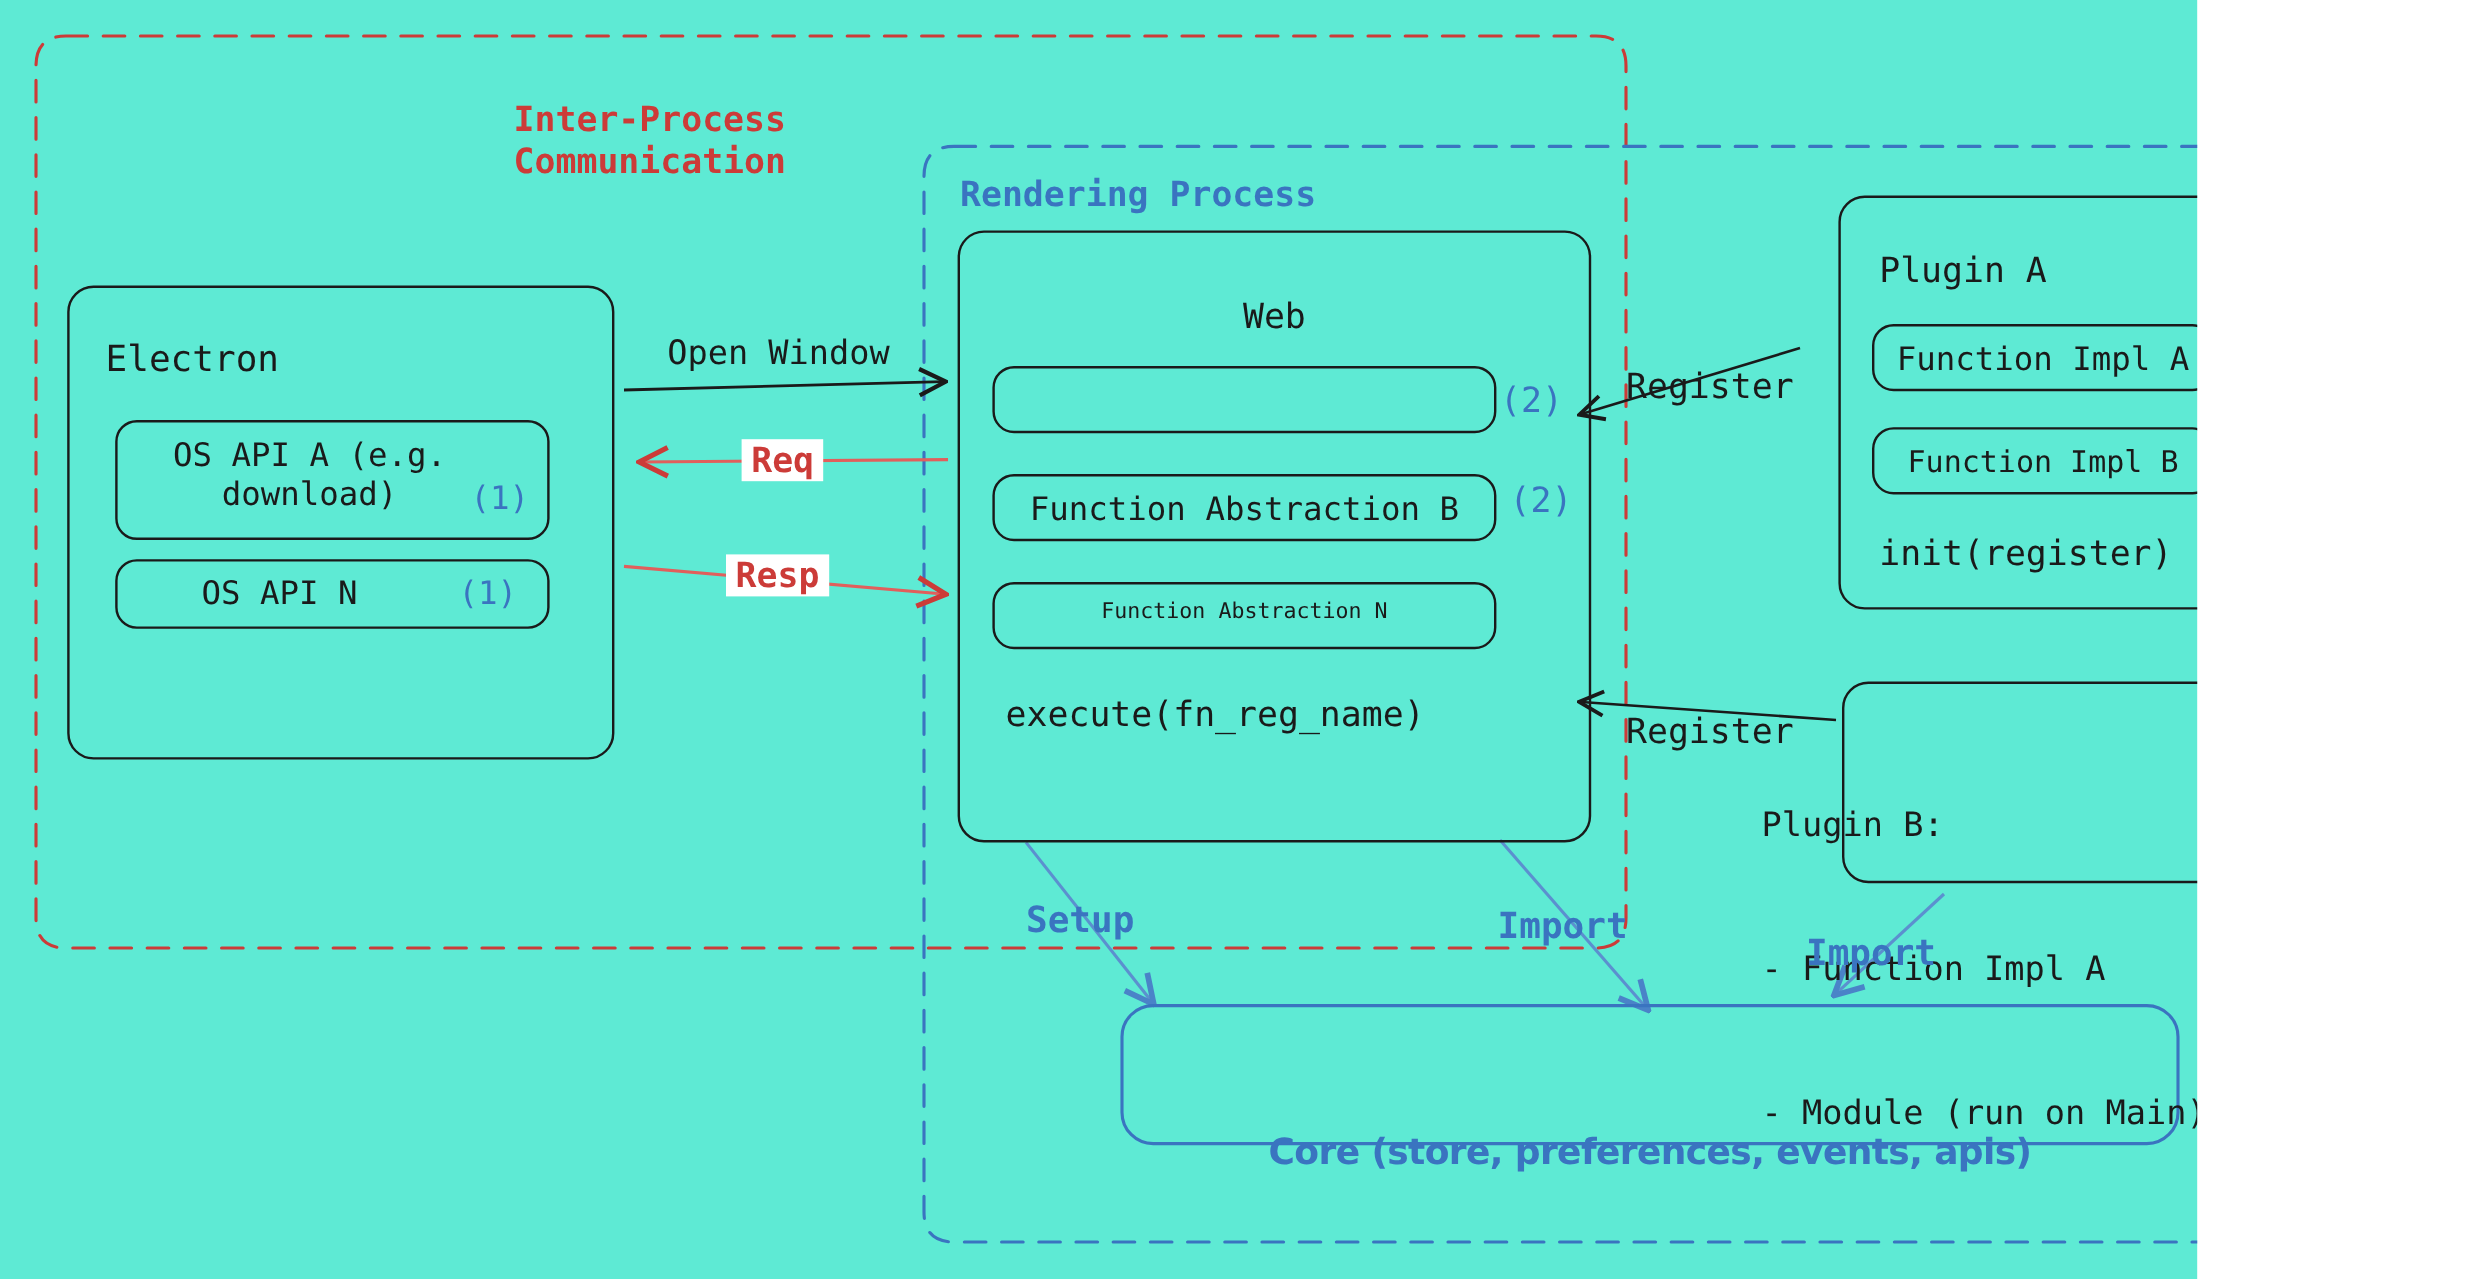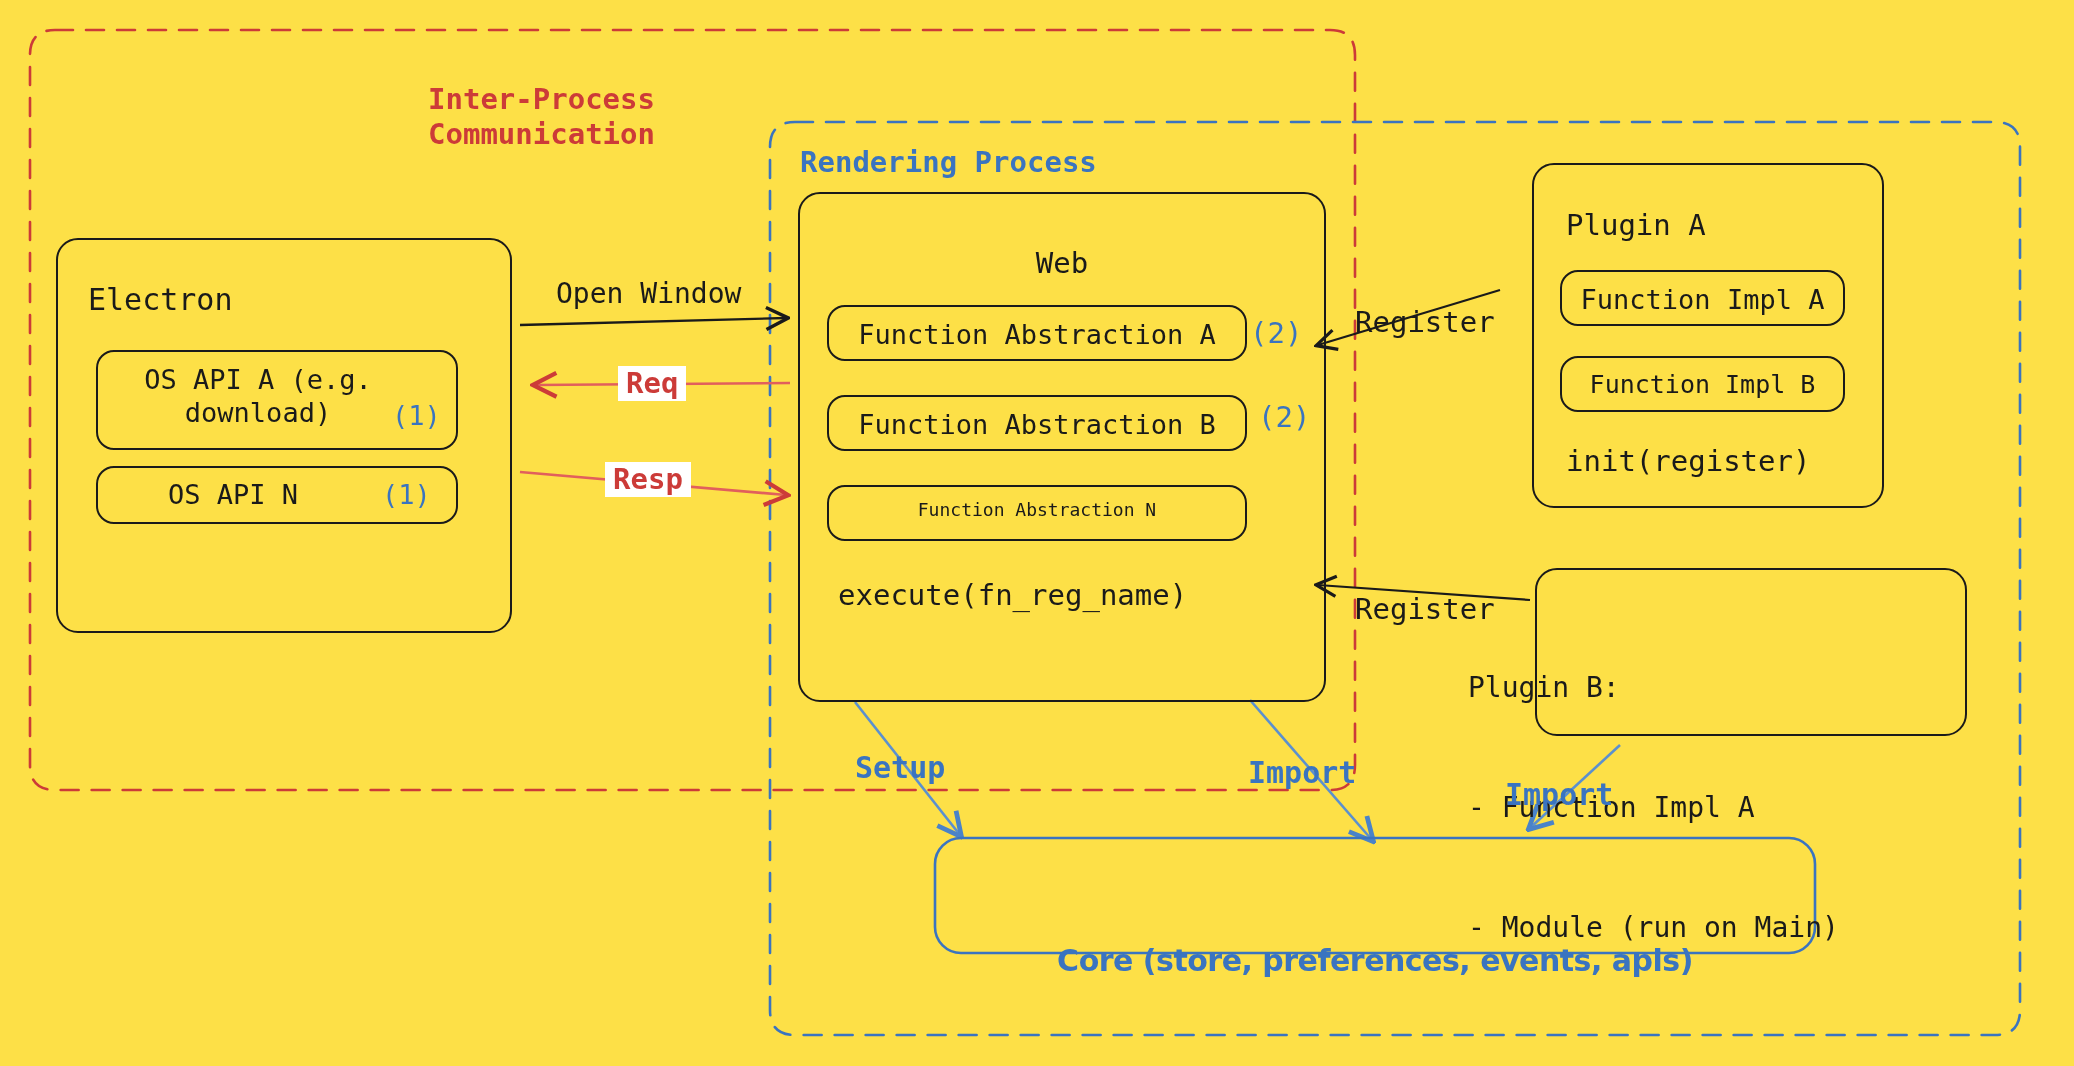"Inter-Process" #canvas { background: #fde047 -> #5eead4; width: 2074px -> 1831px }
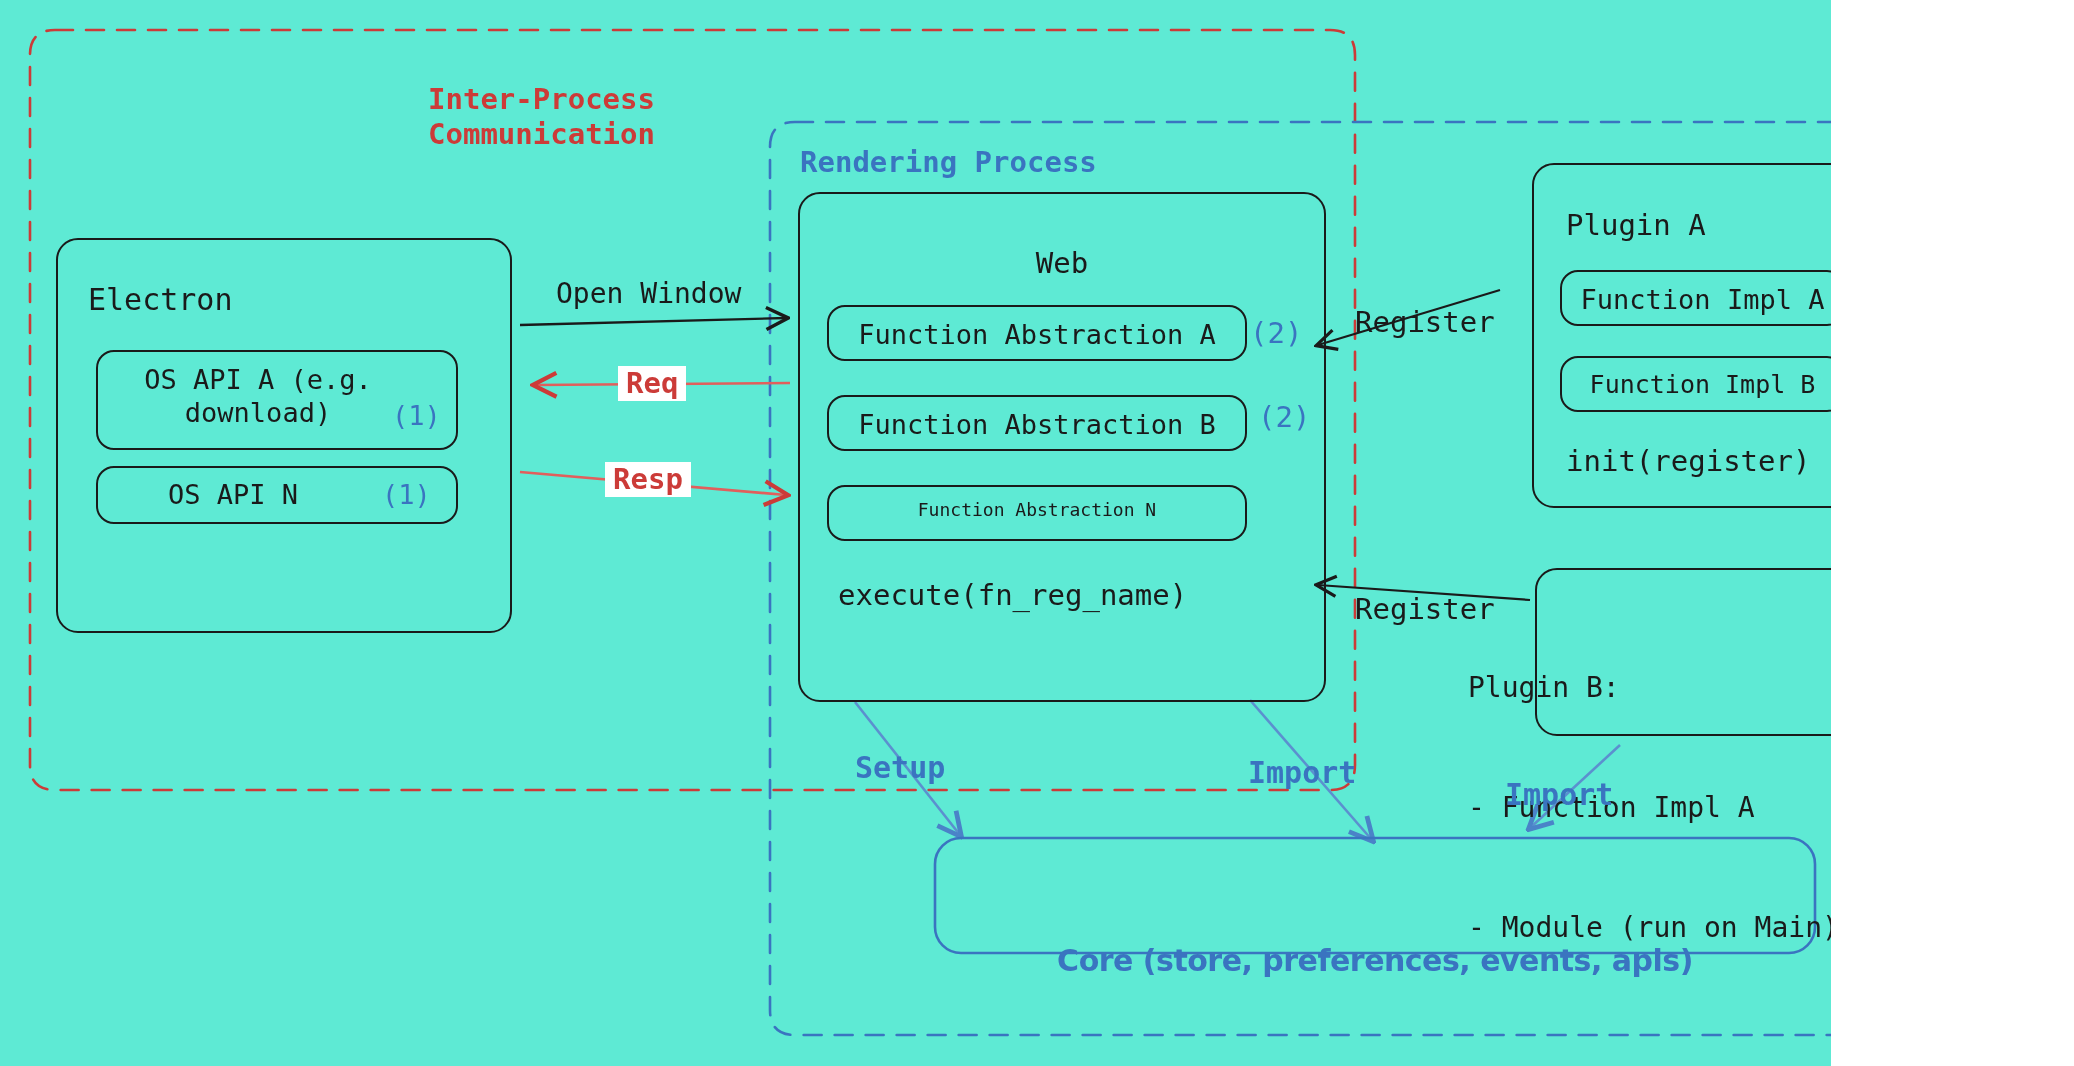"Function Abstraction A" div.lbl { html: <div>Function Abstraction A</div> -> none }
